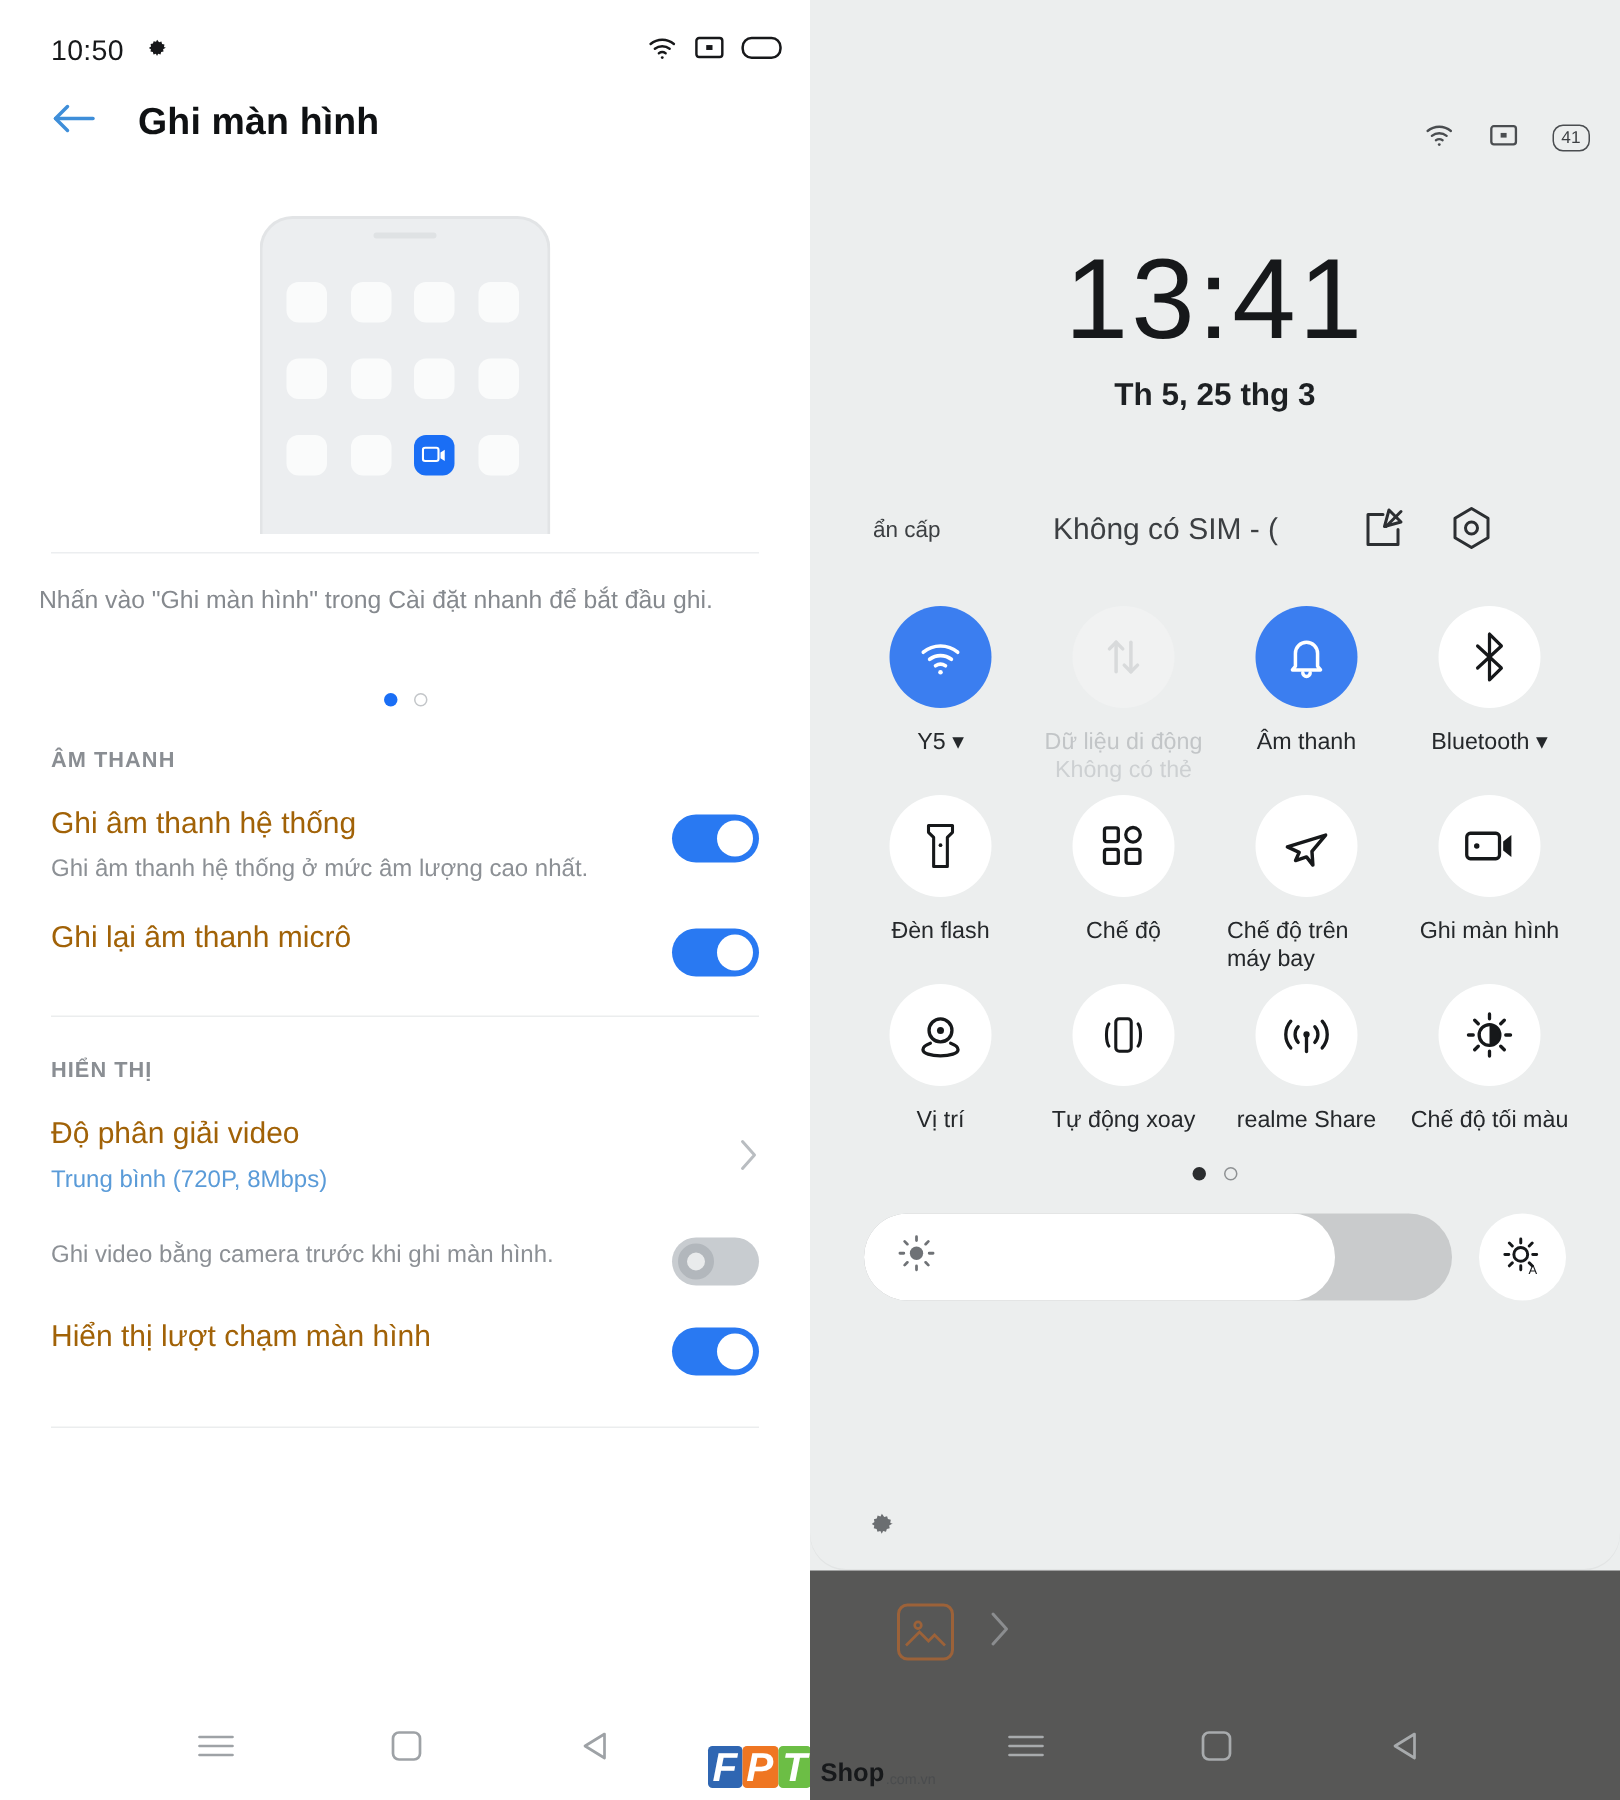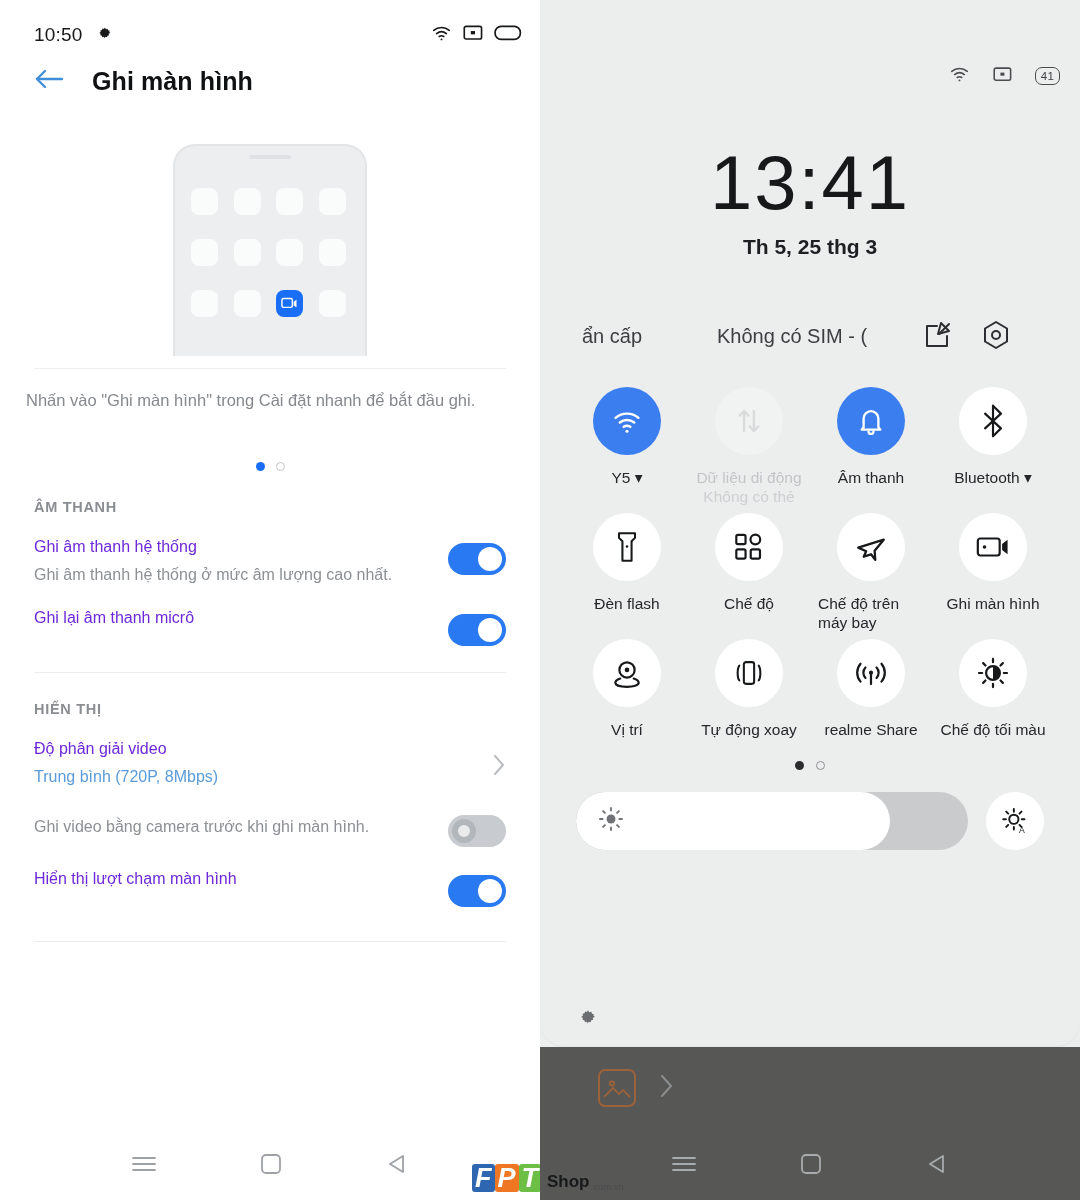"41" .qs-status { padding: 64px 20px 0 0 -> 80px 20px 0 0 }
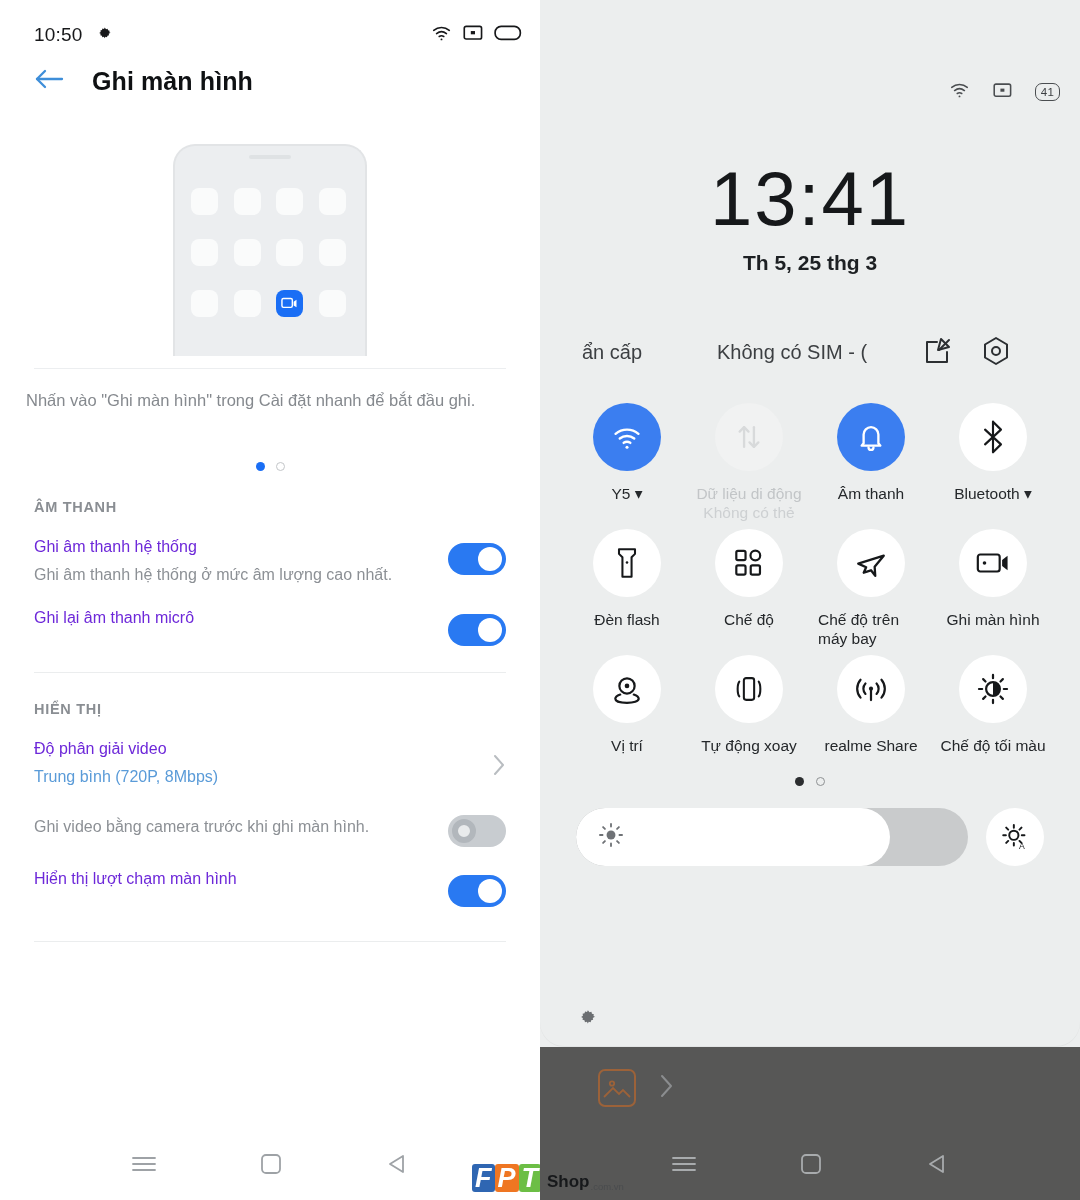"ẩn cấp" .qs-emerg { font-size: 20px -> 15px }
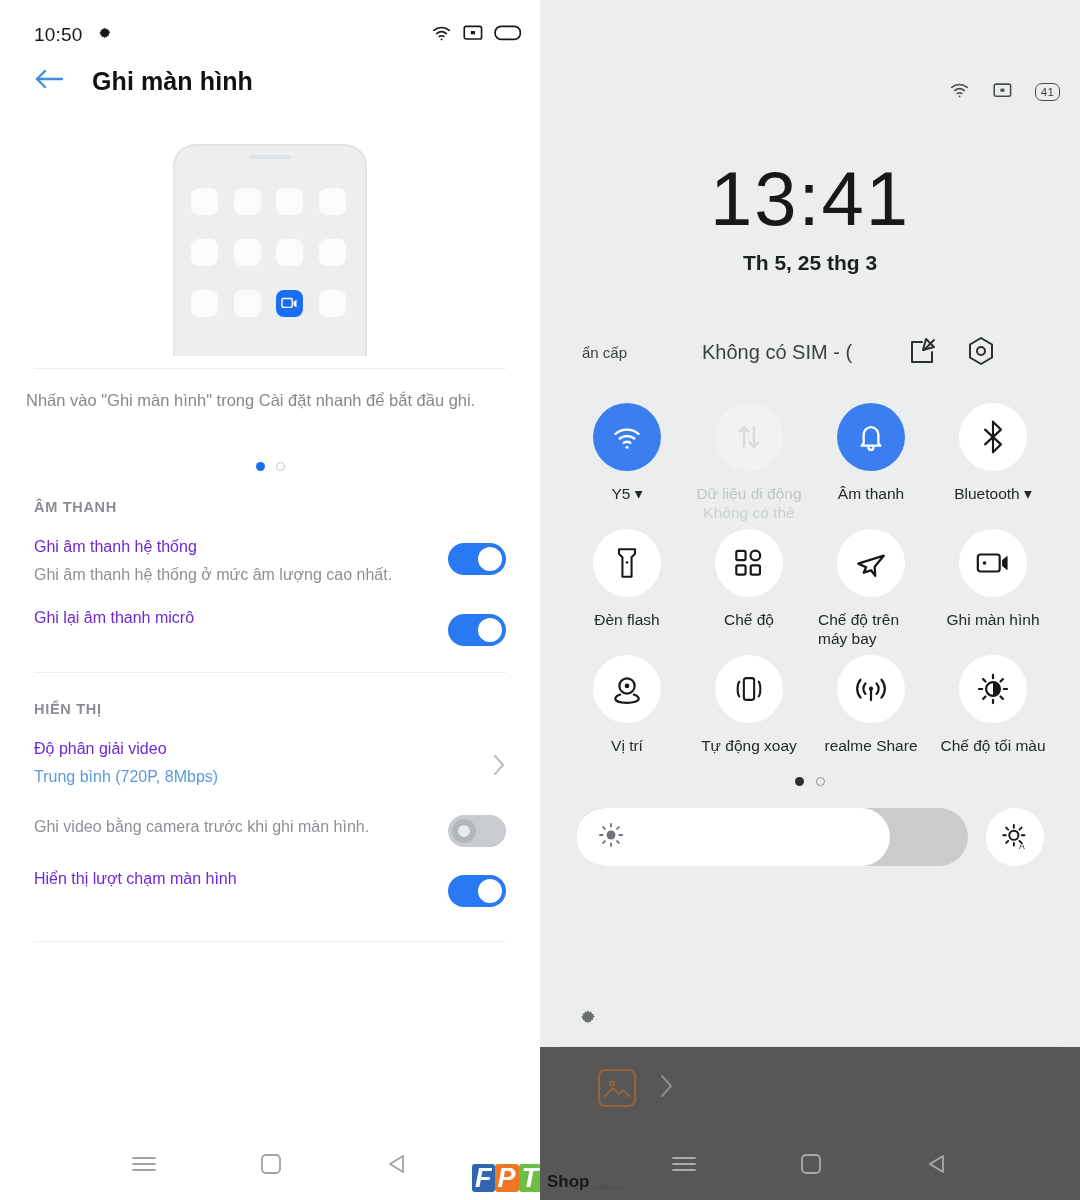"Ghi âm thanh hệ thống" .row-title { color: #6d28d9 -> #a16207; font-size: 16px -> 20px }
